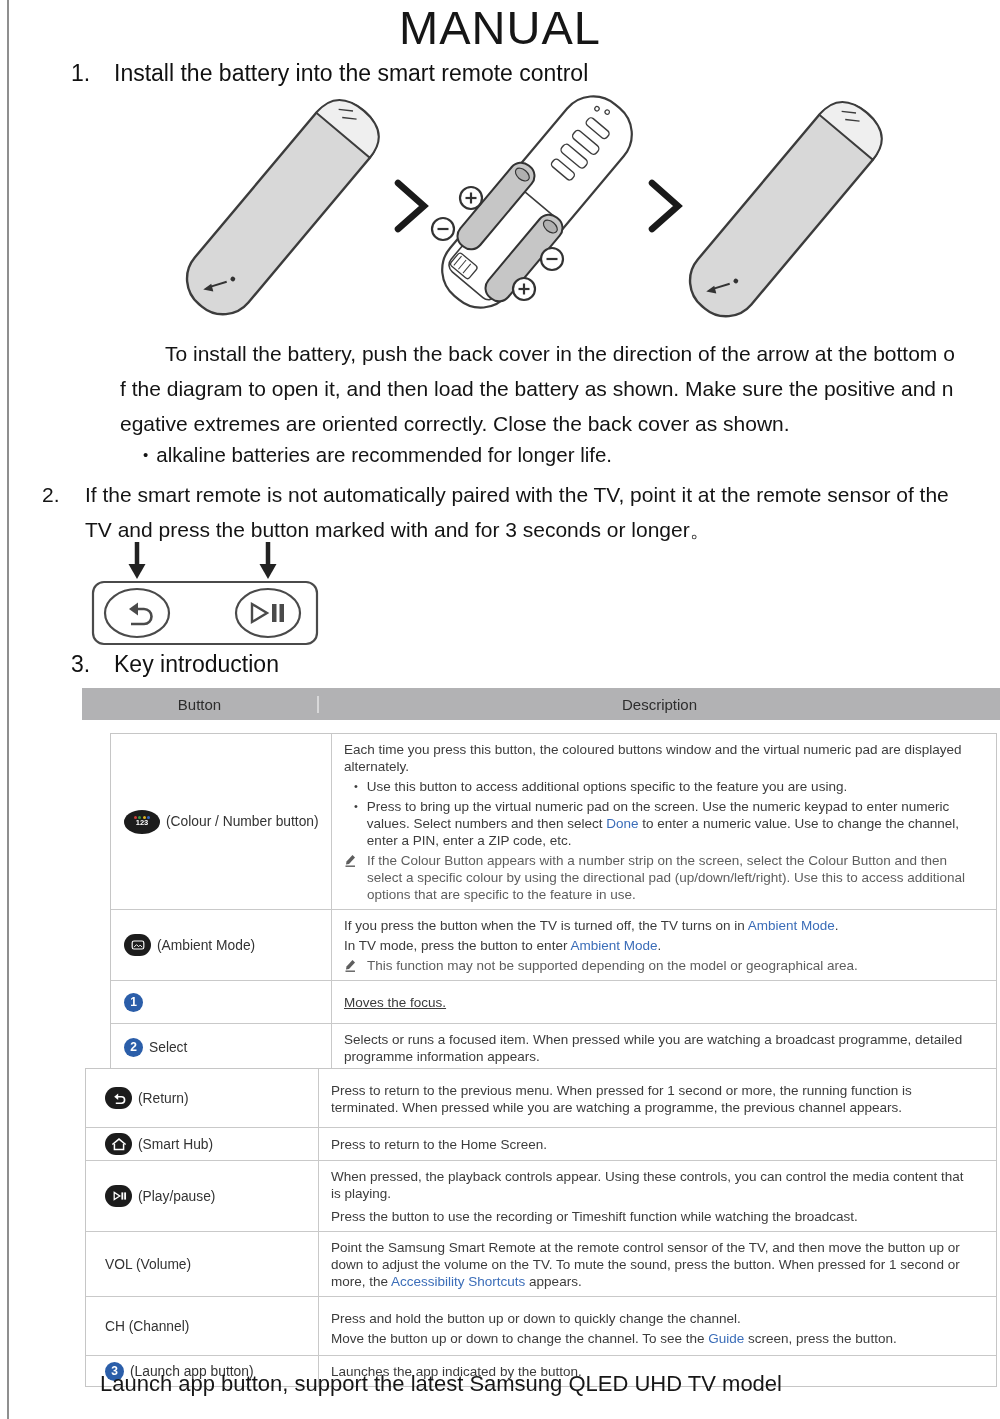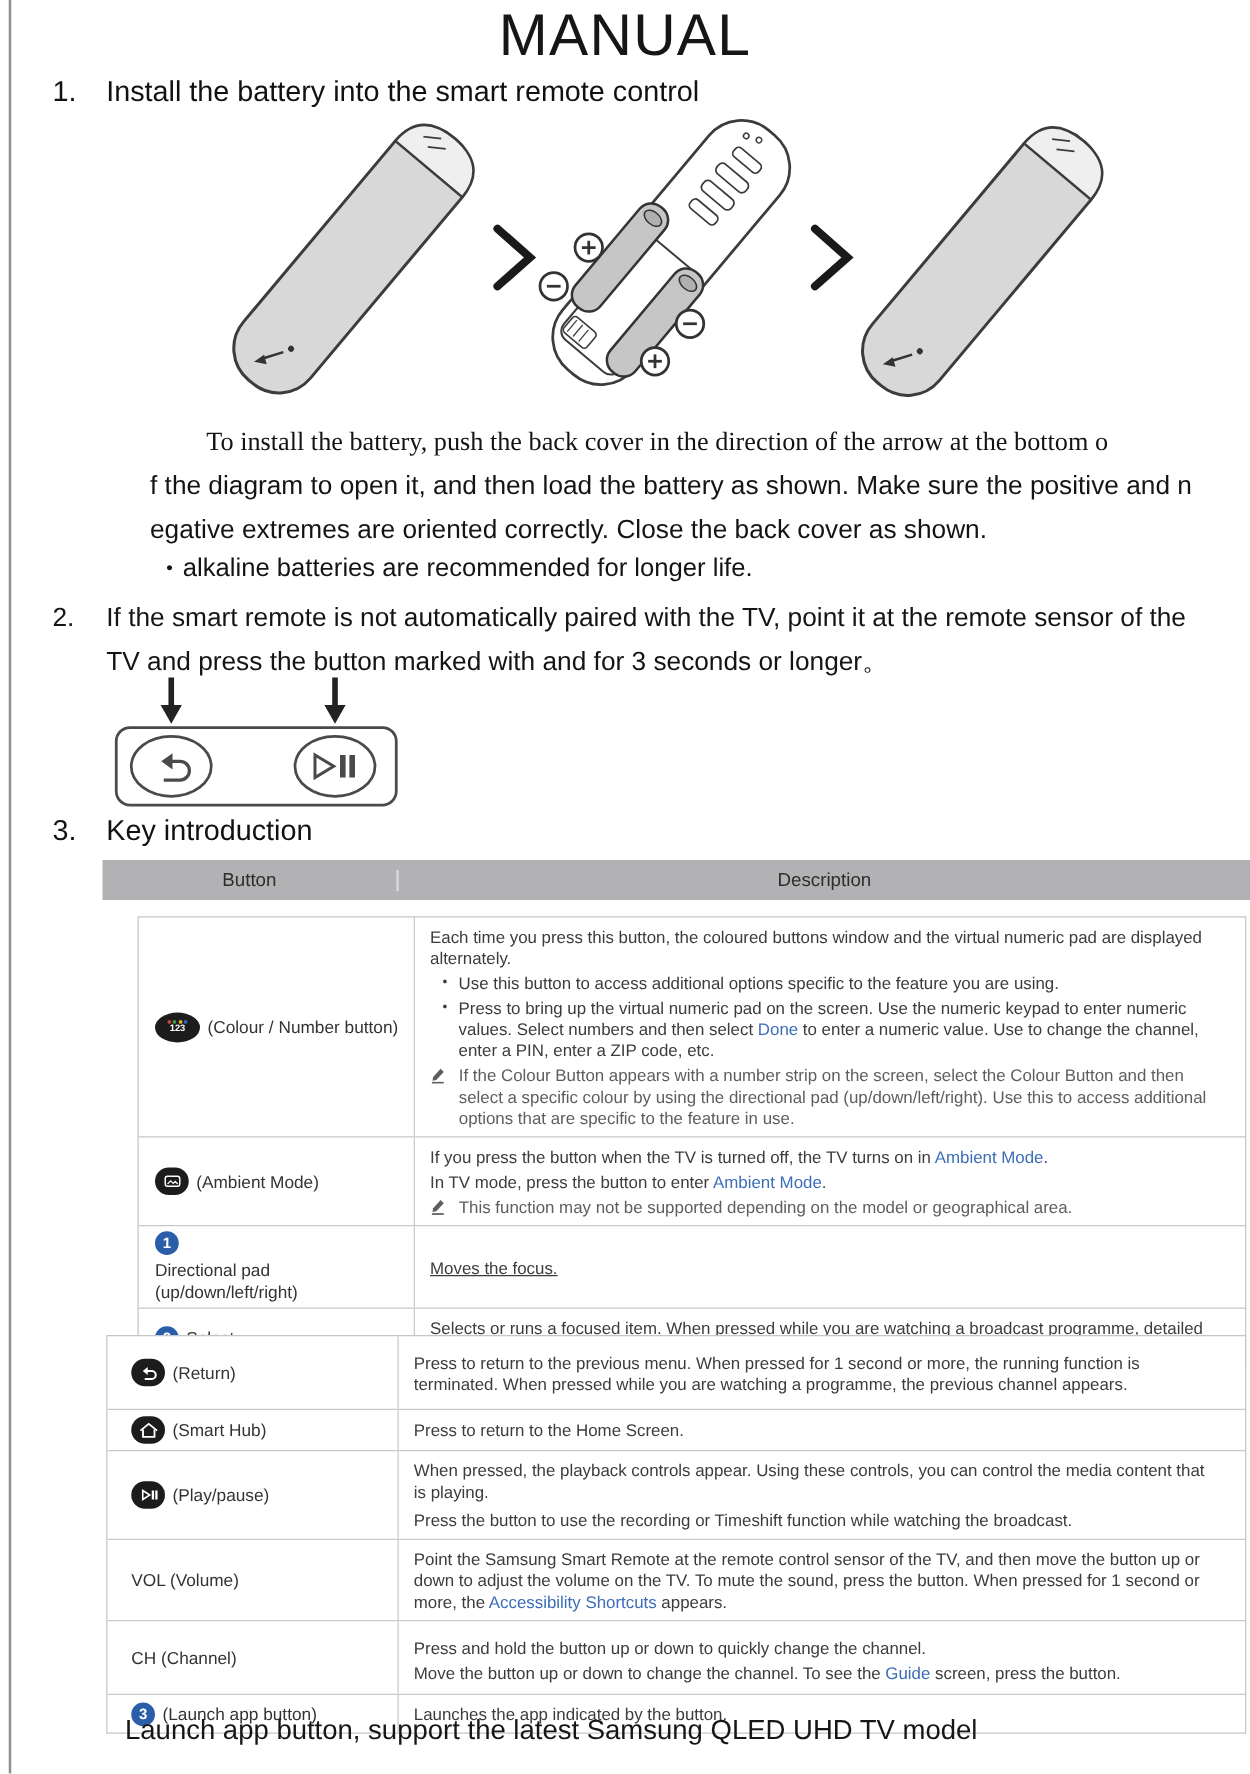"1. Install the battery into" .sec-head { margin-left: none -> 29px }
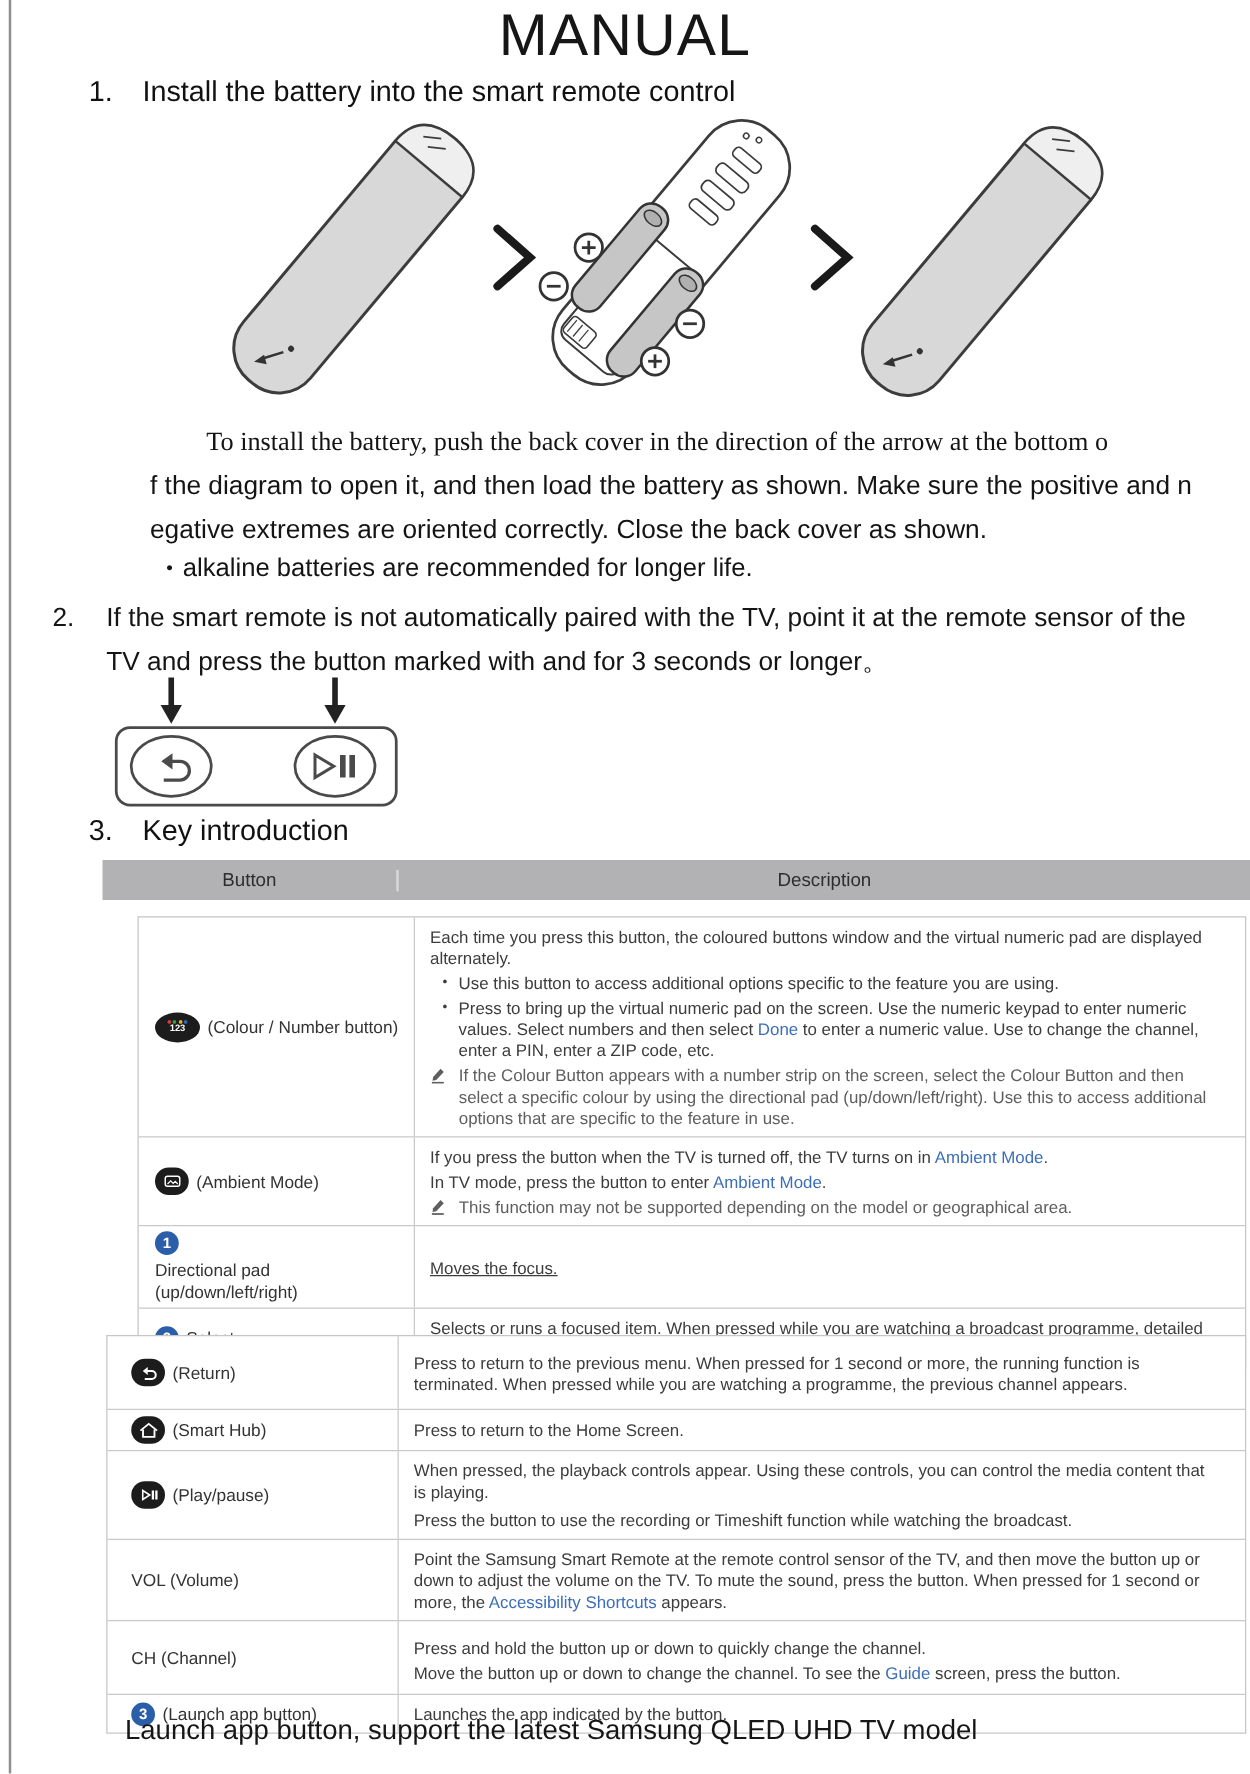"To install the battery, push" .para .l1 { font-family: Liberation Serif, serif -> none }
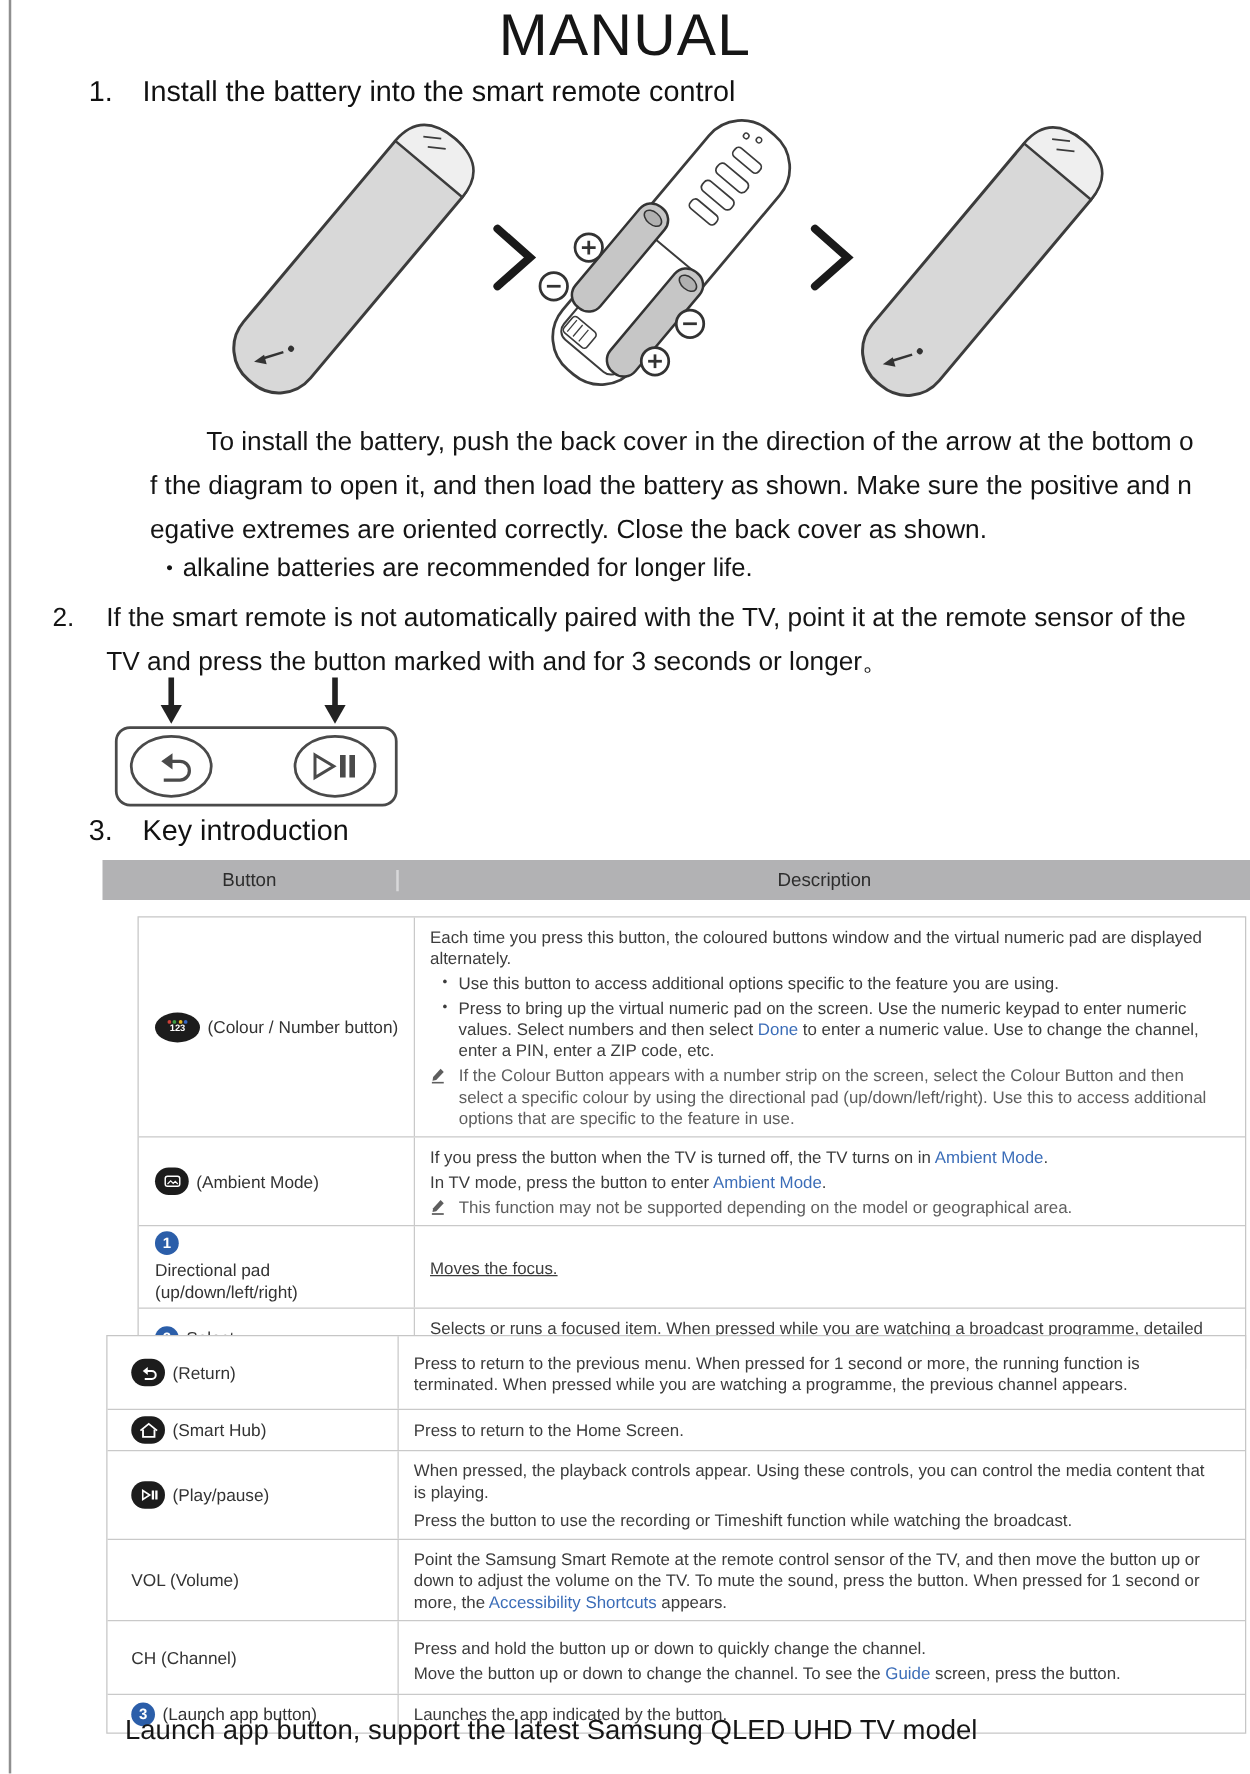"• alkaline batteries are recommended" .bullet-line { left: 133px -> 143px }
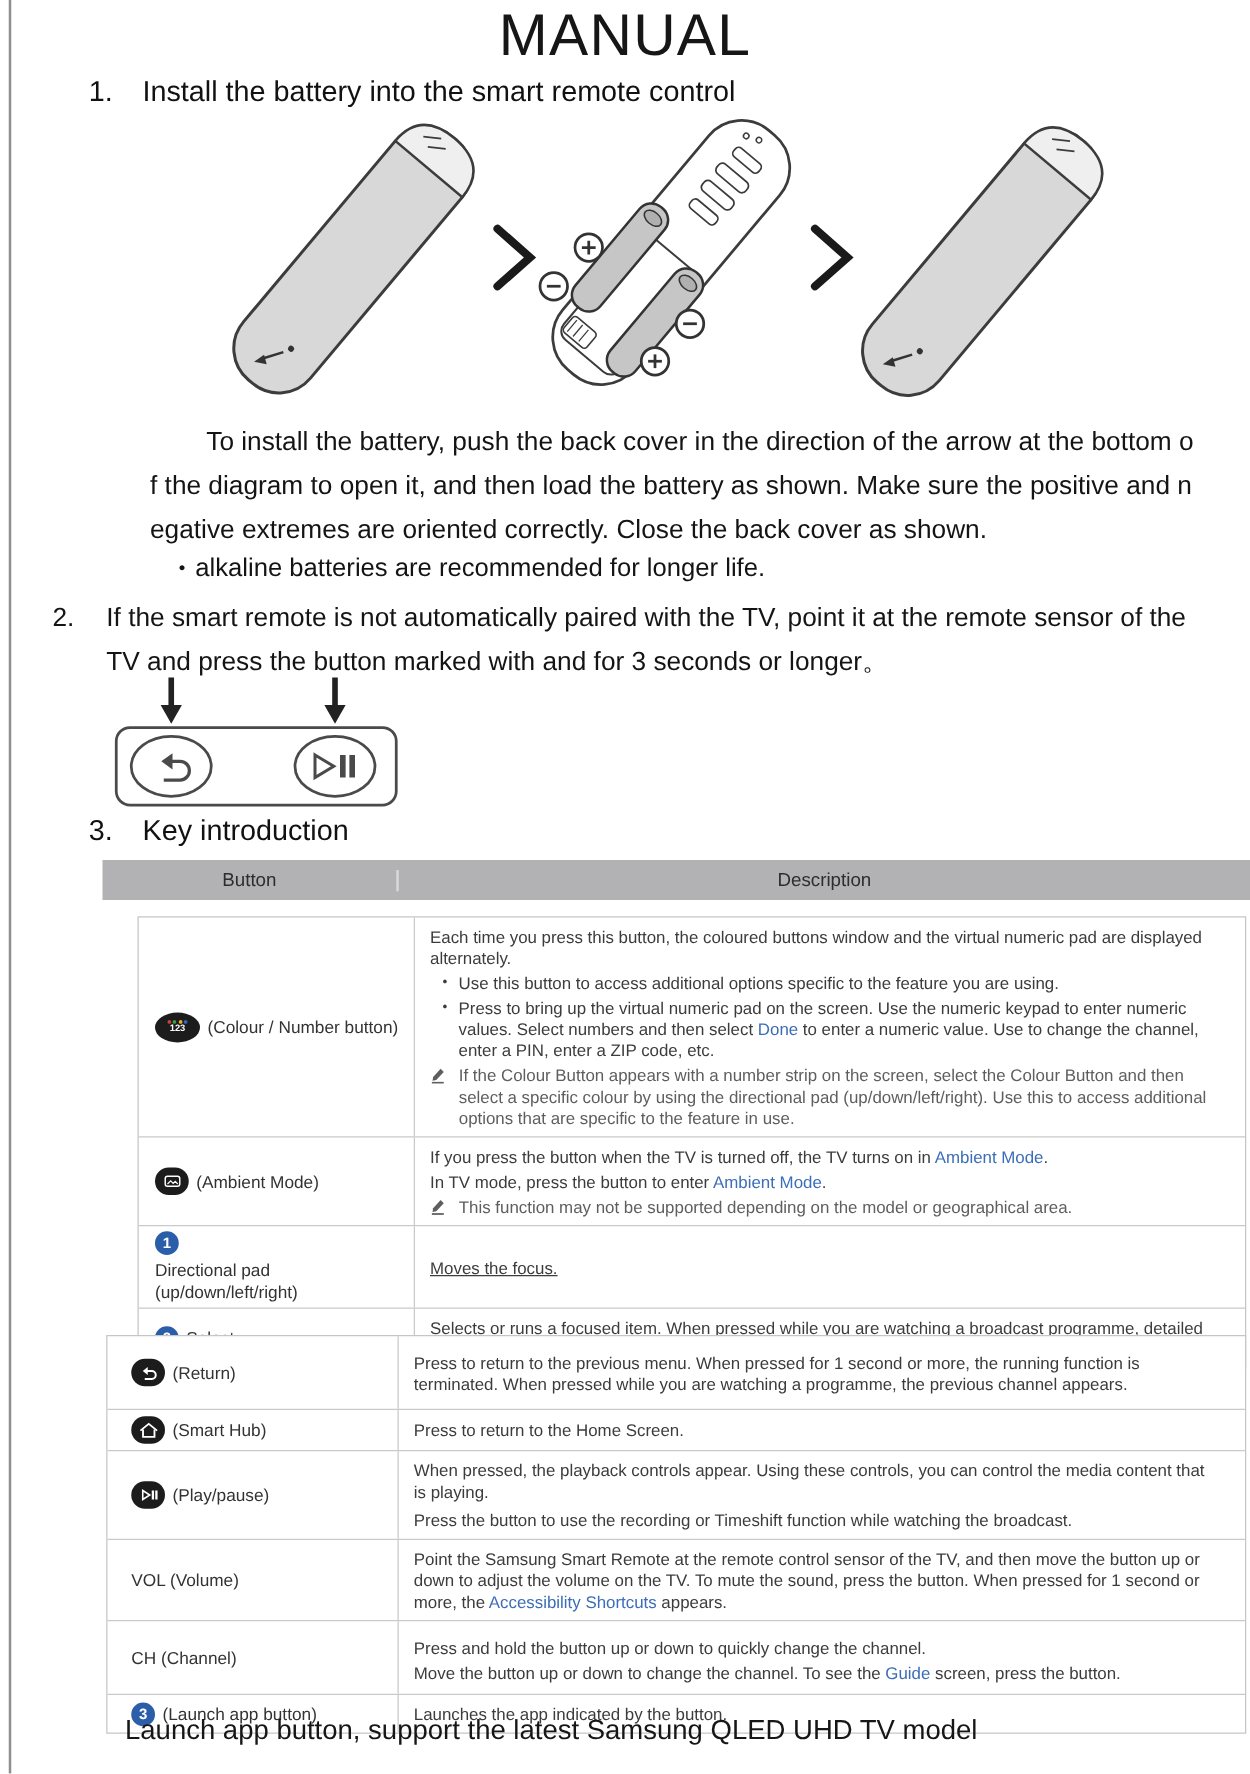"Directional pad (up/down/left/right)" span { html: <span>Directional pad (up/down/left/right)</span> -> none }
